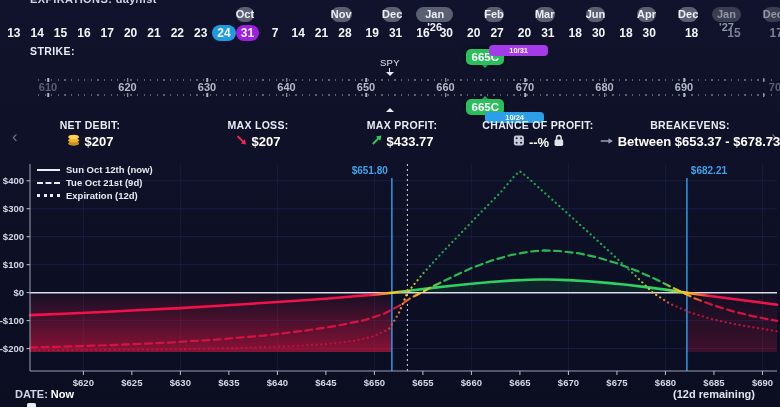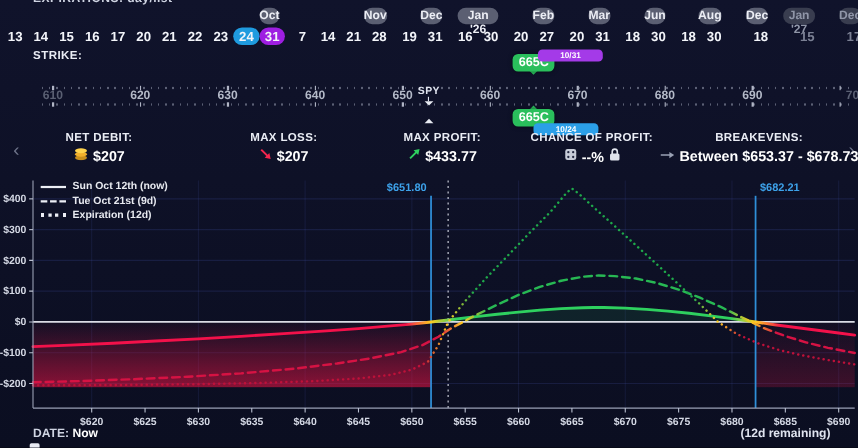"Aug" div.mpill { text: Aug -> Apr }
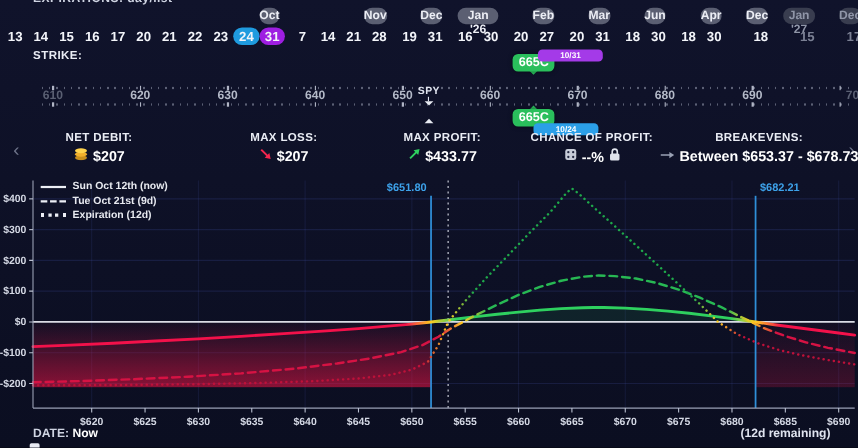"SPY" #spy .spytxt { font-weight: bold -> normal; margin-top: 20px -> none }
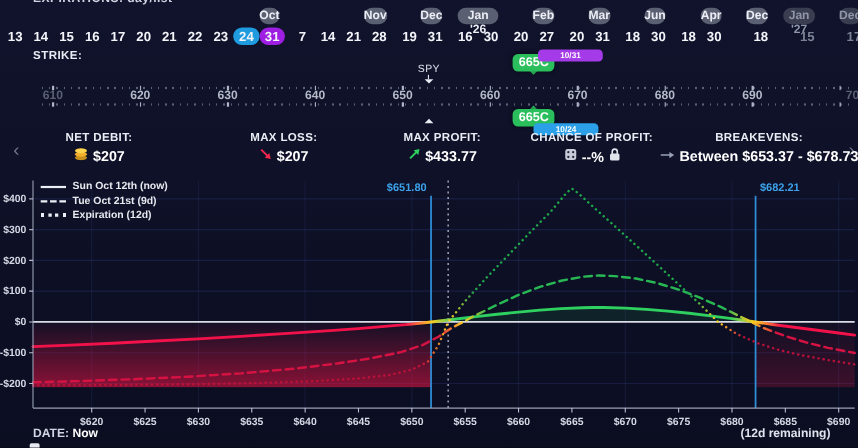"DATE: Now" .foot-date { left: 30px -> 15px }
